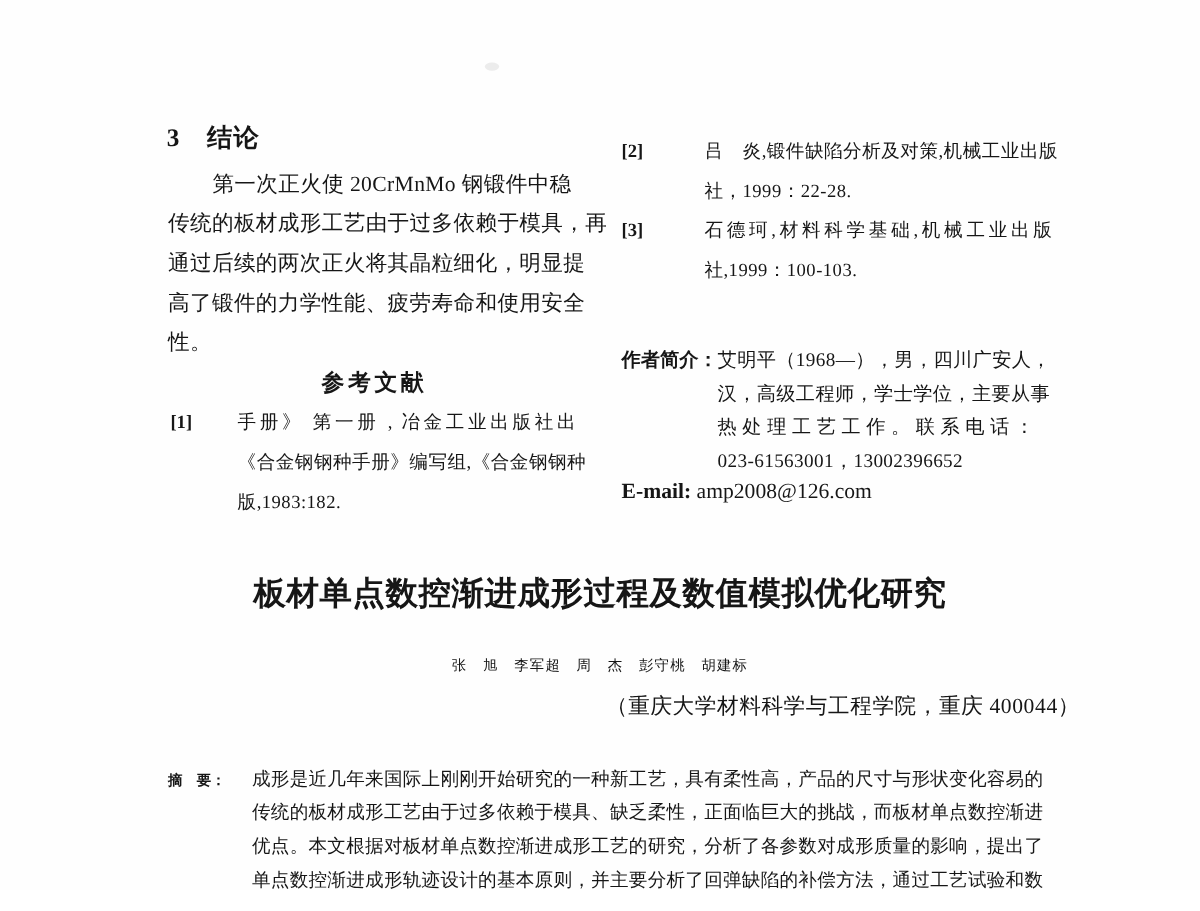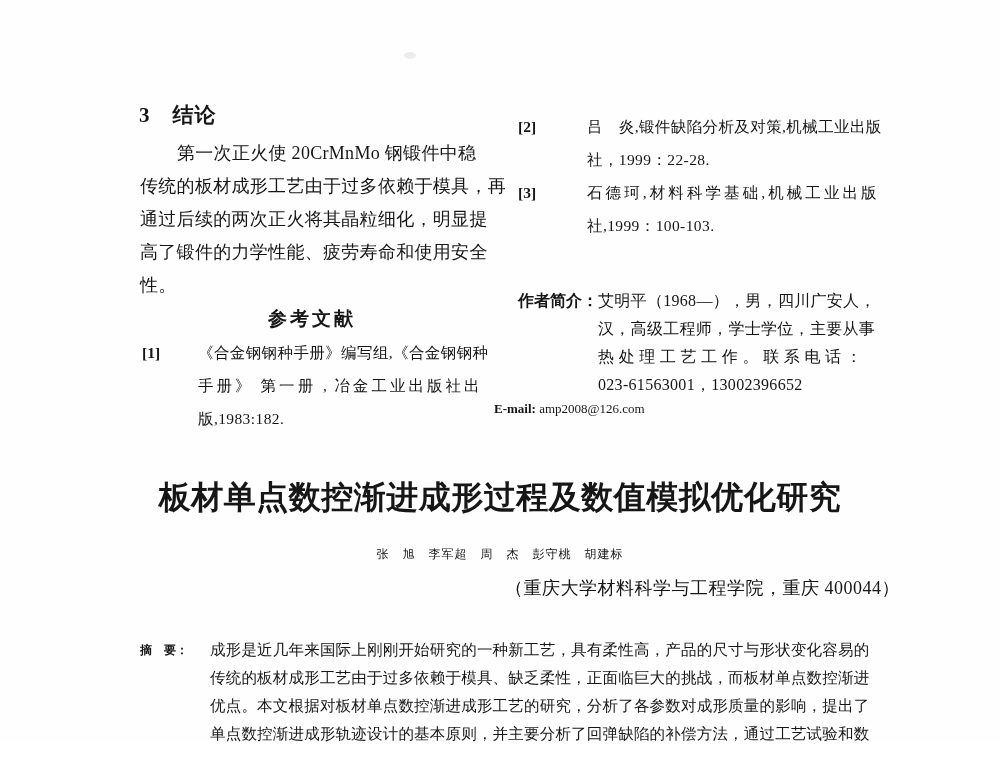"《合金钢钢种手册》编写组,《合金钢钢种" div.line { order: before "手册》 第一册 , 冶金工业出版社出" -> after "手册》 第一册 , 冶金工业出版社出" }
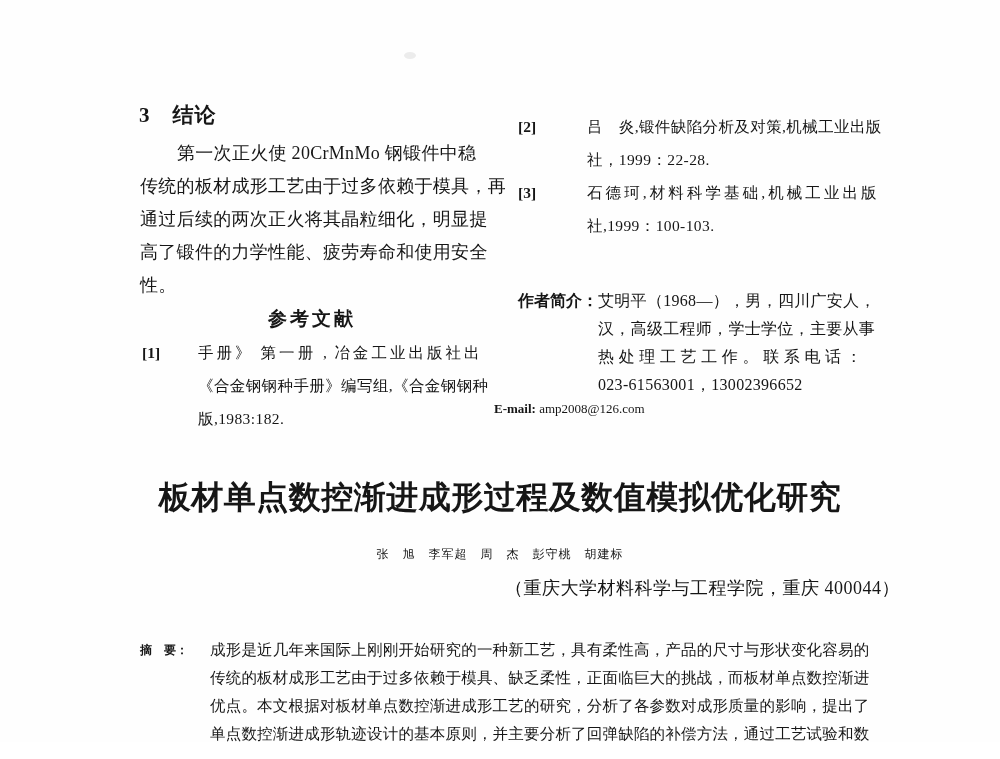"E-mail: amp2008@126.com" .email { font-size: 13px -> 18px; left: 494px -> 518px }
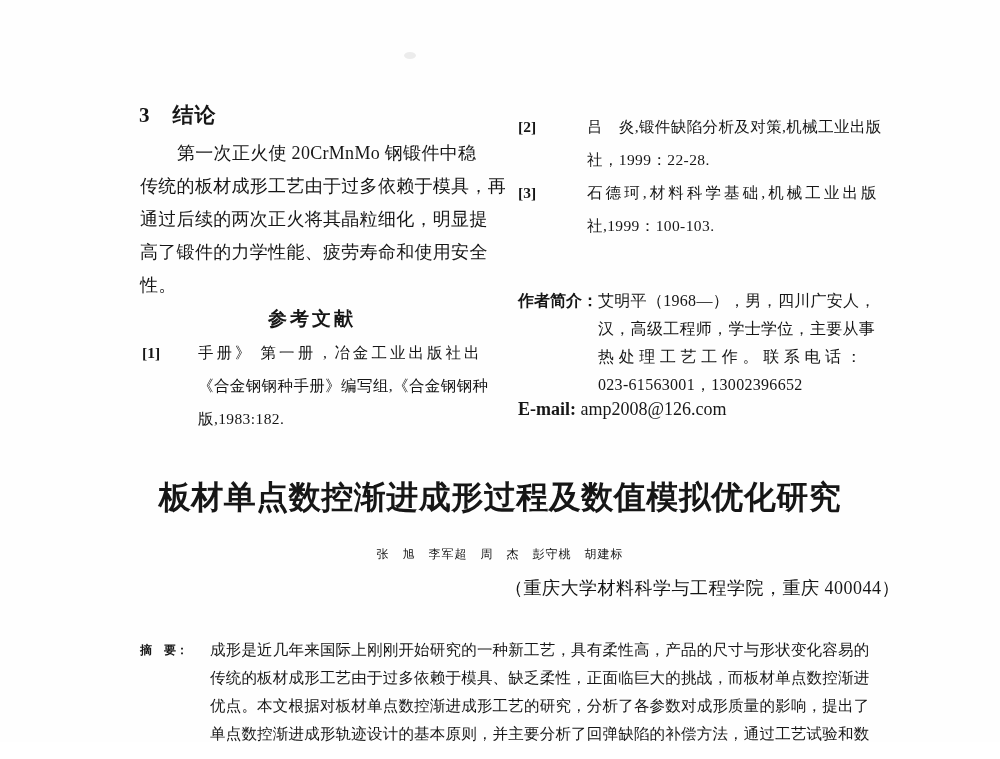"板材单点数控渐进成形过程及数值模拟优化研究" .art-title { font-size: 32px -> 27px }
